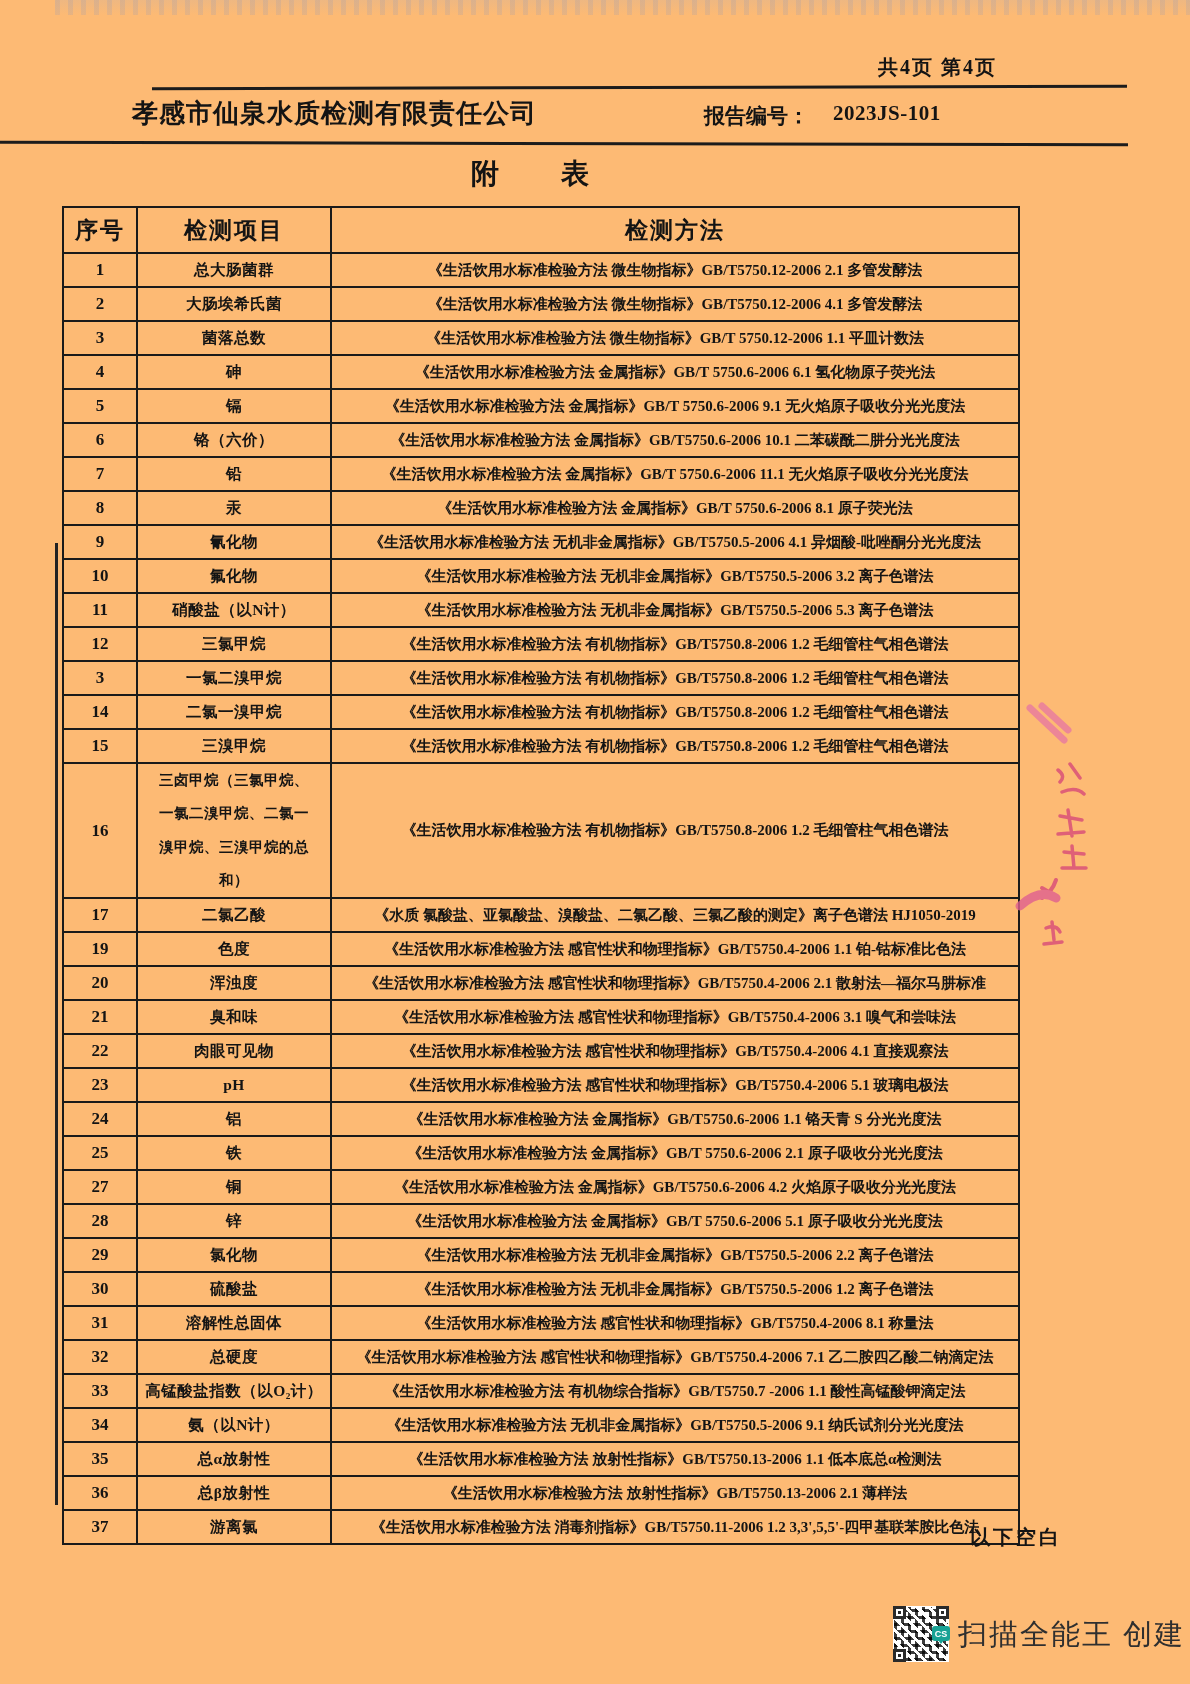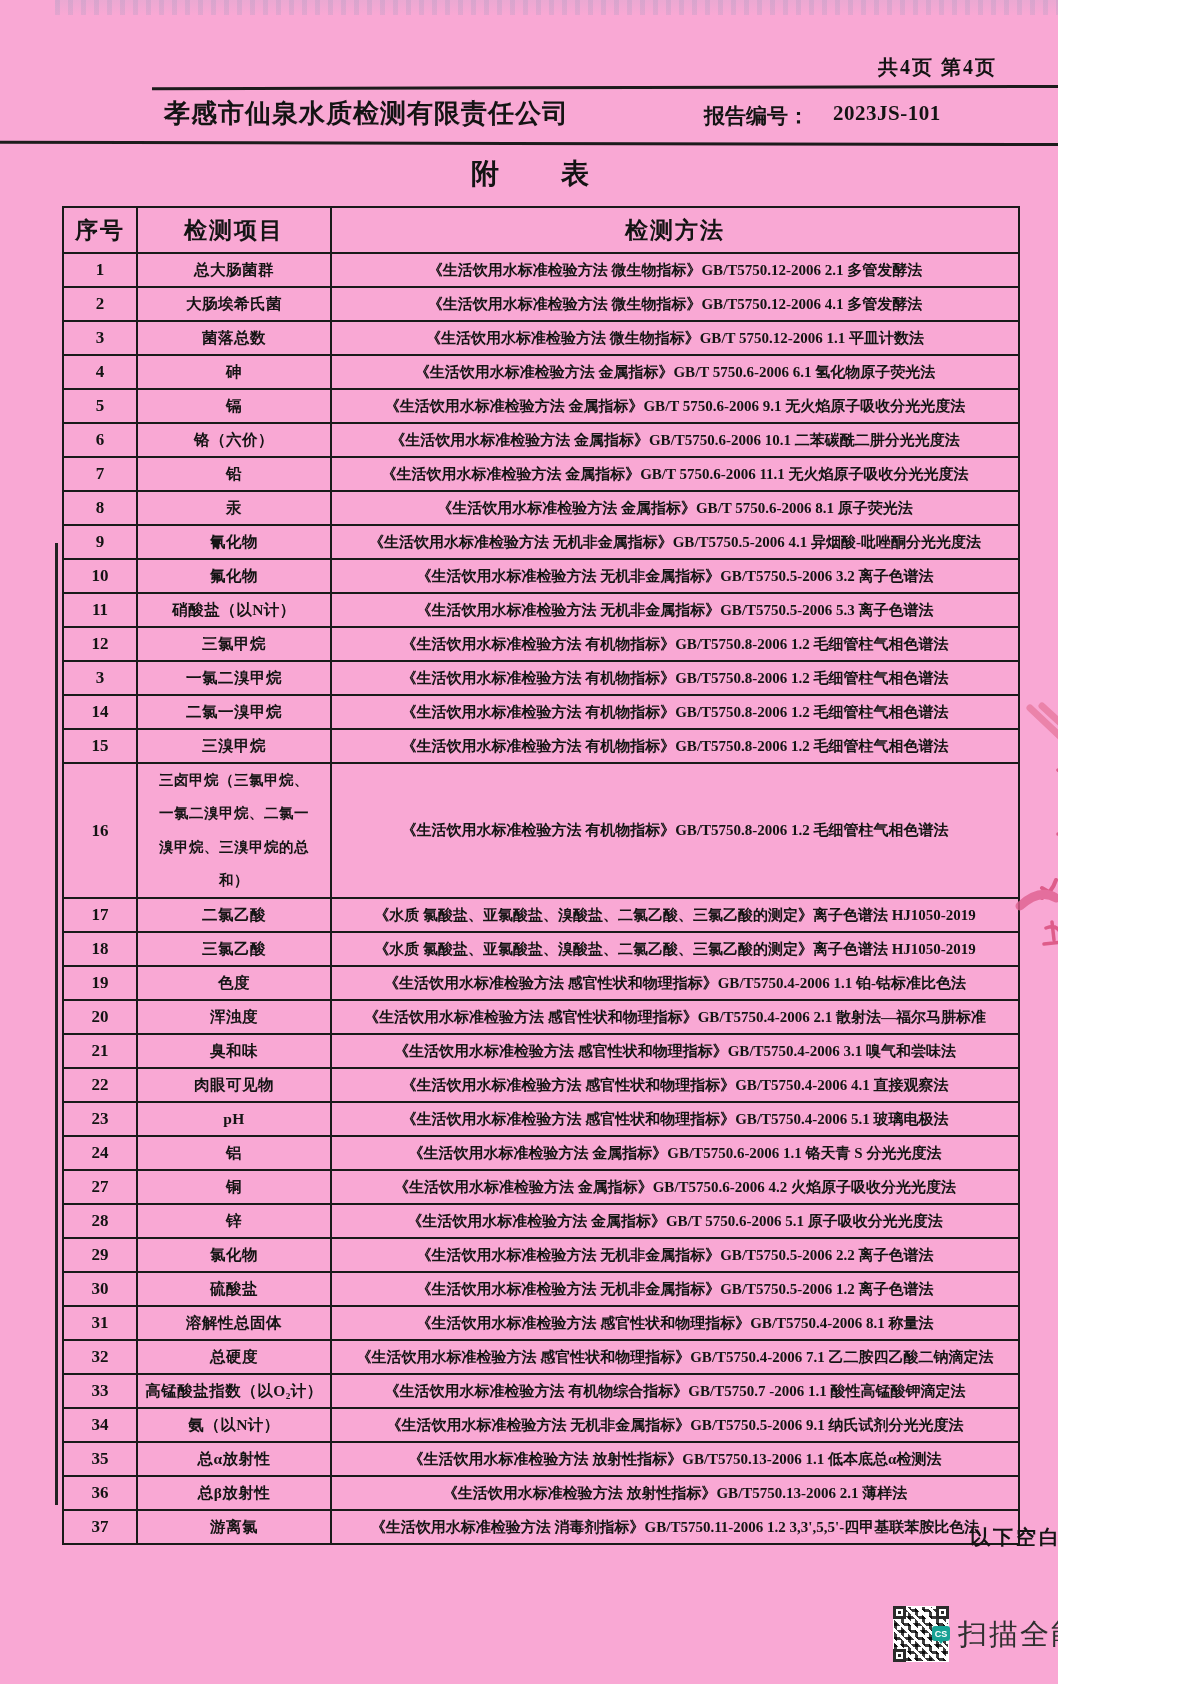"共4页 第4页" .page { background: #f9a8d4 -> #fdba74; width: 1058px -> 1190px }
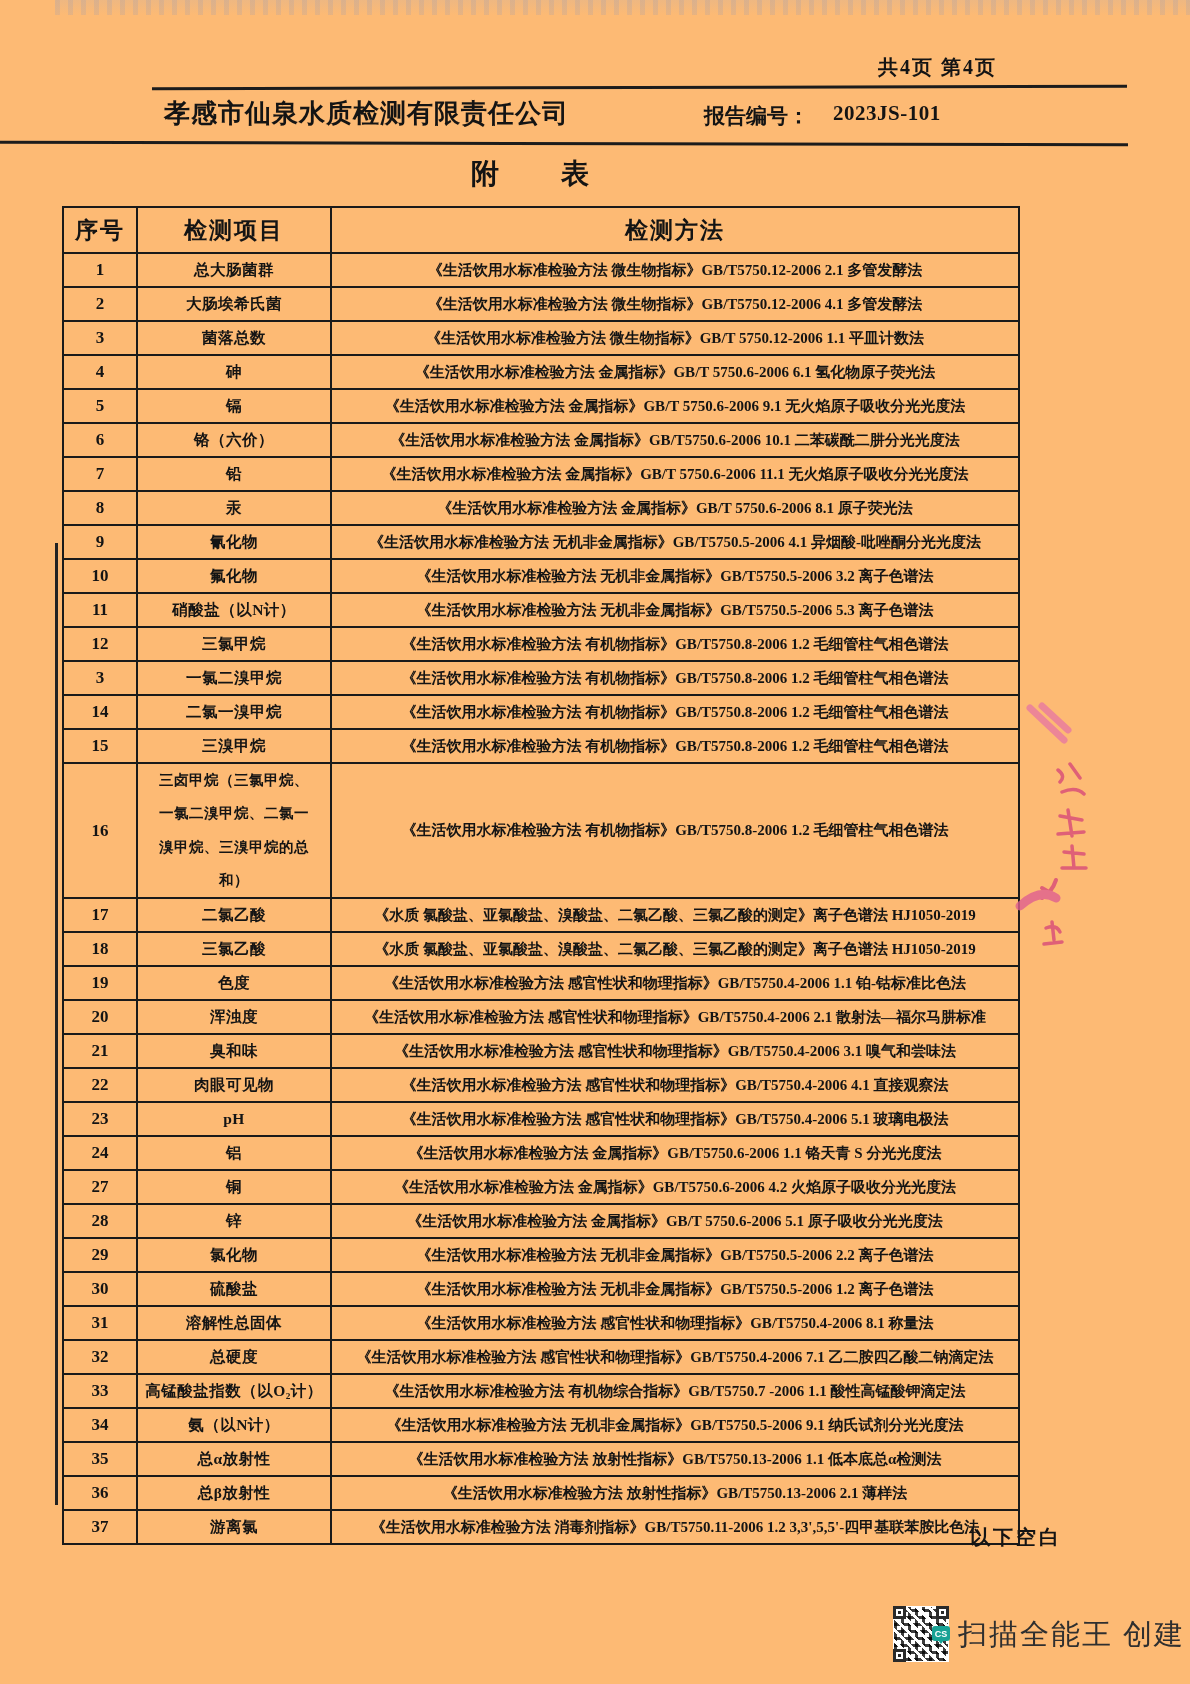"孝感市仙泉水质检测有限责任公司" .company-name { margin-left: 32px -> none }
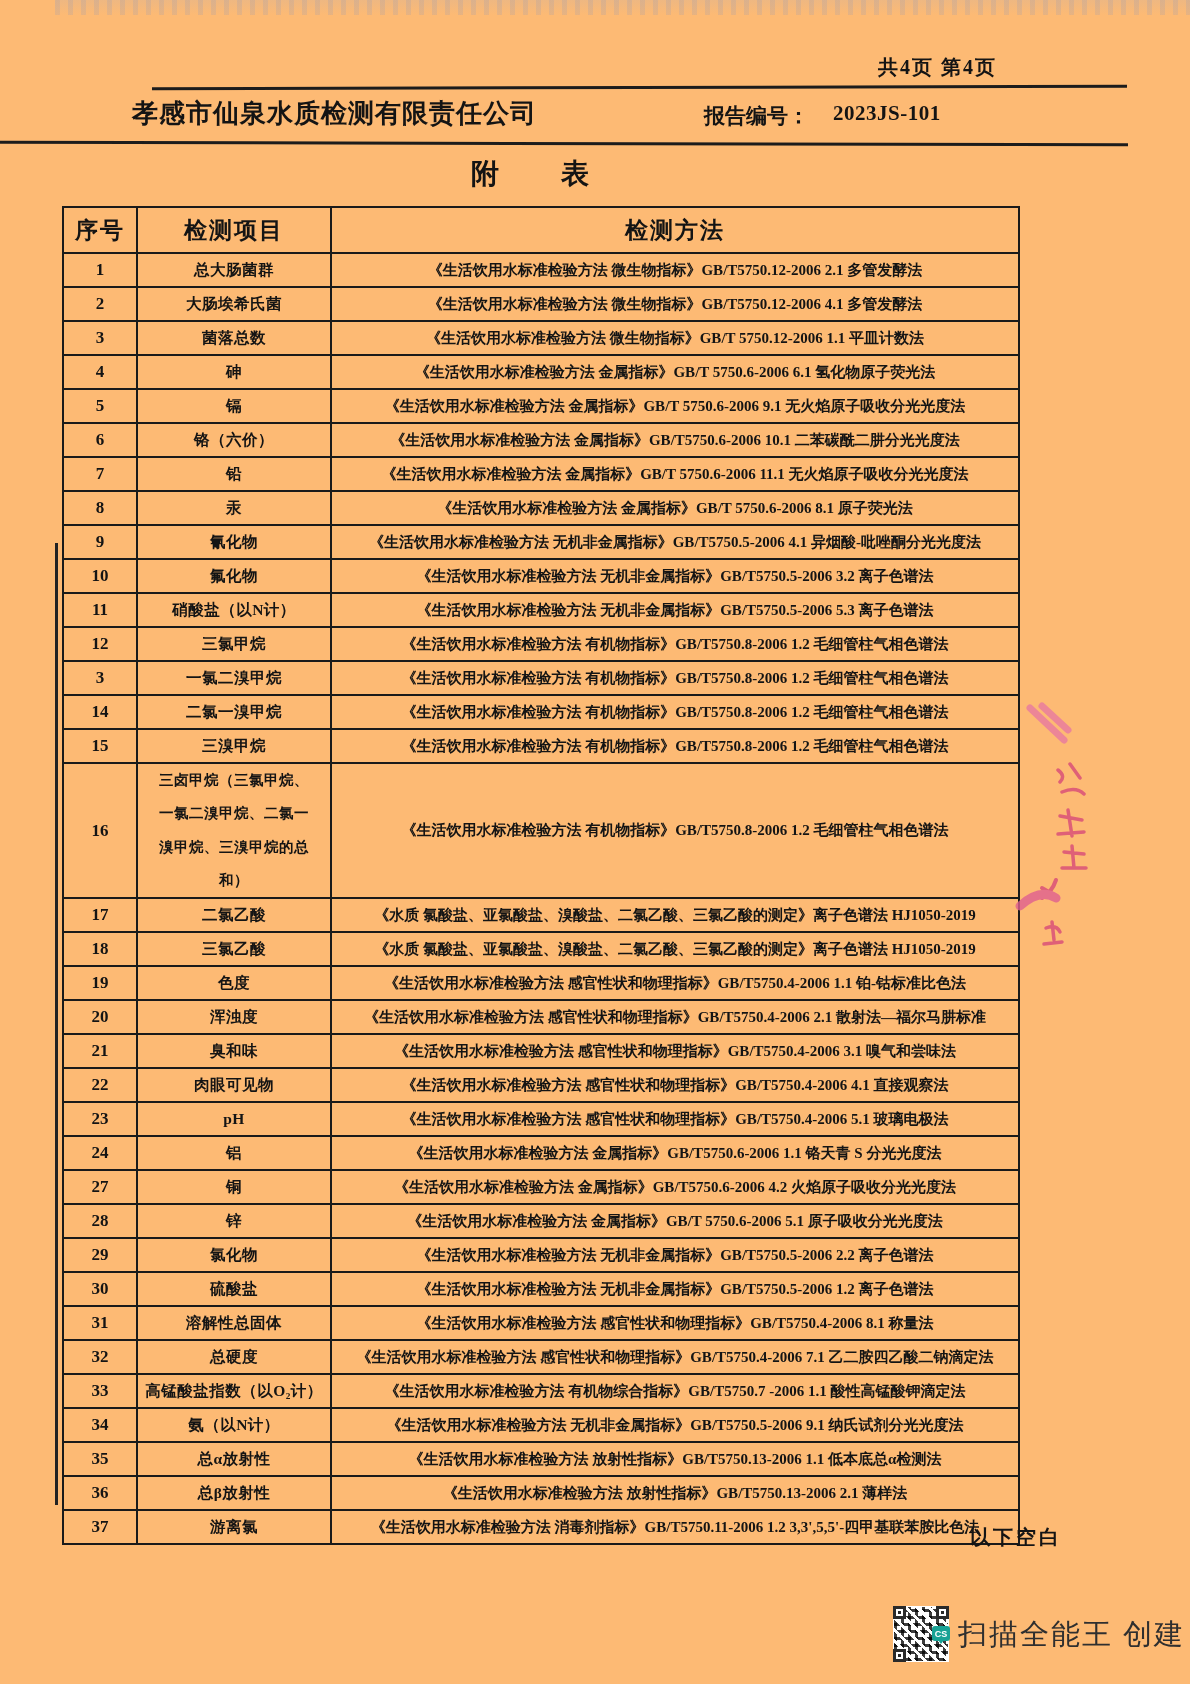"18" tr { html: <tr> <td>18</td> <td>三氯乙酸</td> <td>《水质 氯酸盐、亚氯酸盐、溴酸盐、二氯乙酸、三氯乙酸的测定》离子色谱法 HJ1050-2019</td> </tr> -> none }
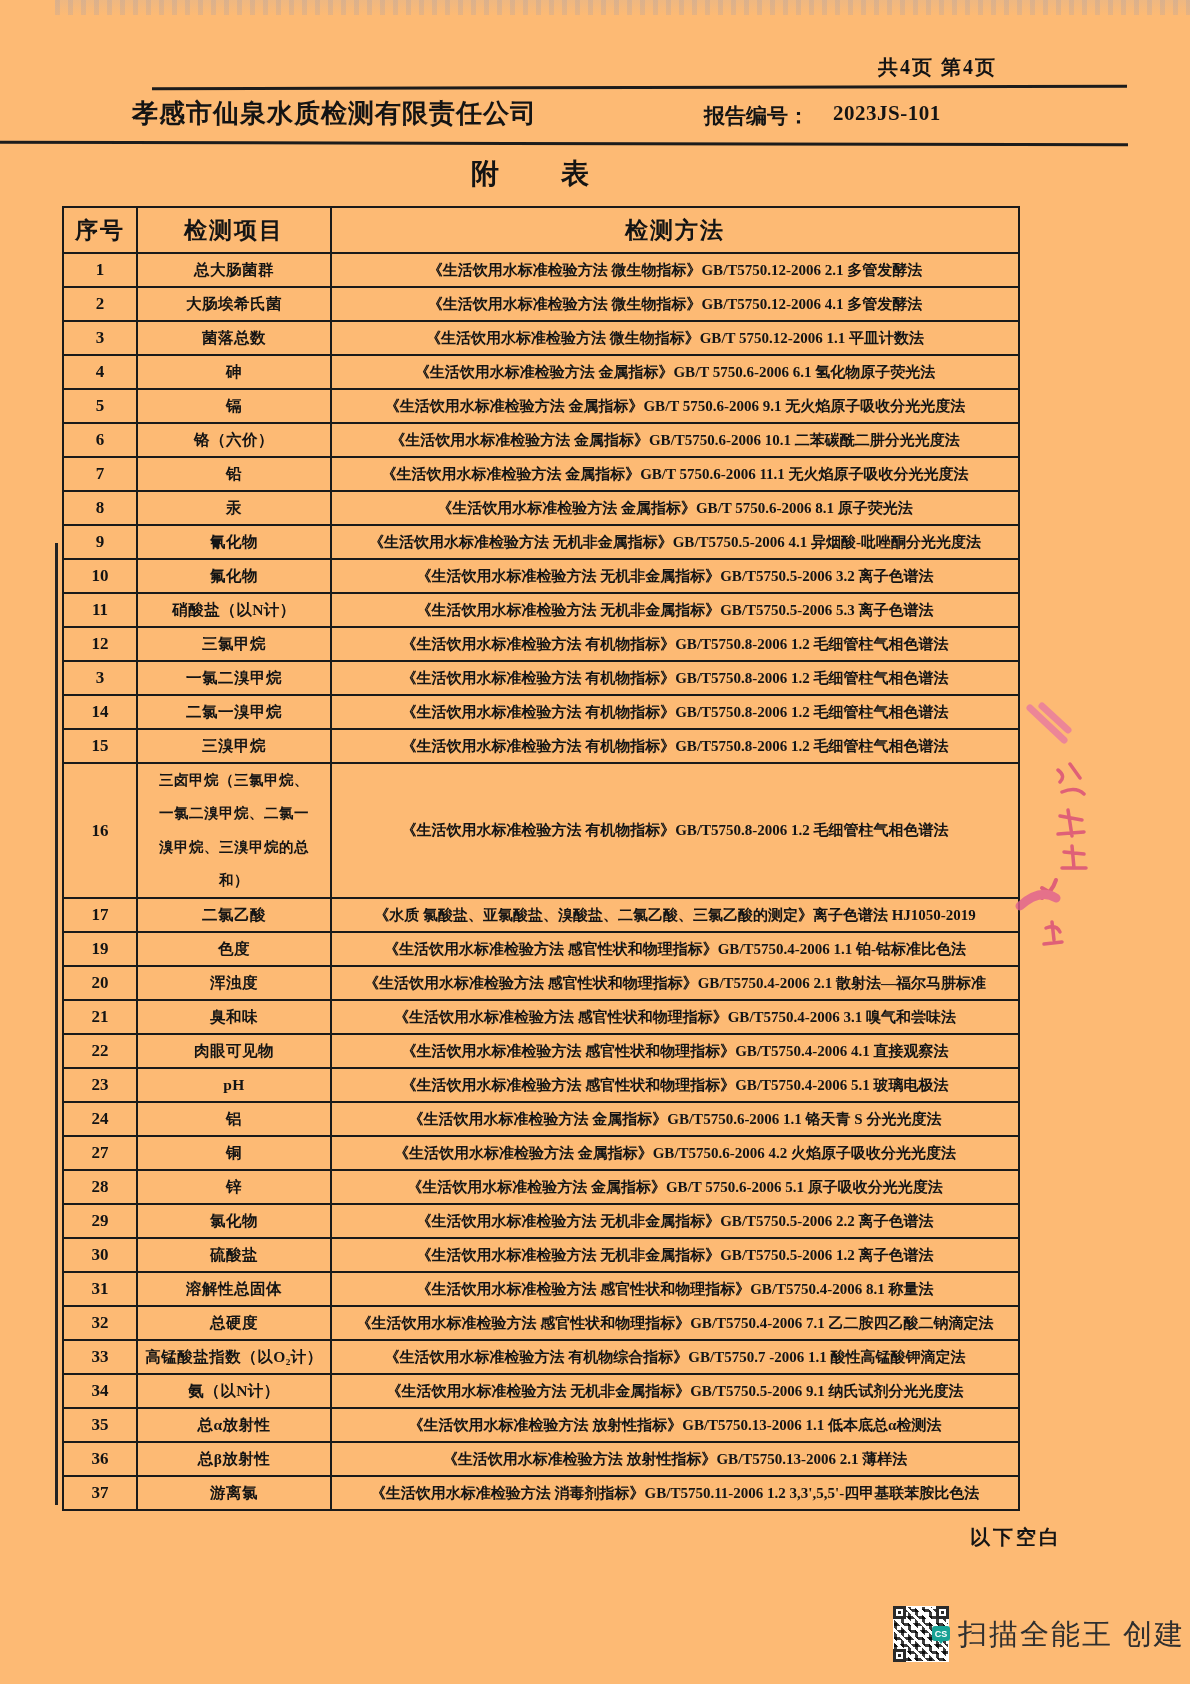"25" tr { html: none -> <tr> <td>25</td> <td>铁</td> <td>《生活饮用水标准检验方法 金属指标》GB/T 5750.6-2006 2.1 原子吸收分光光度法</td> </tr> }
